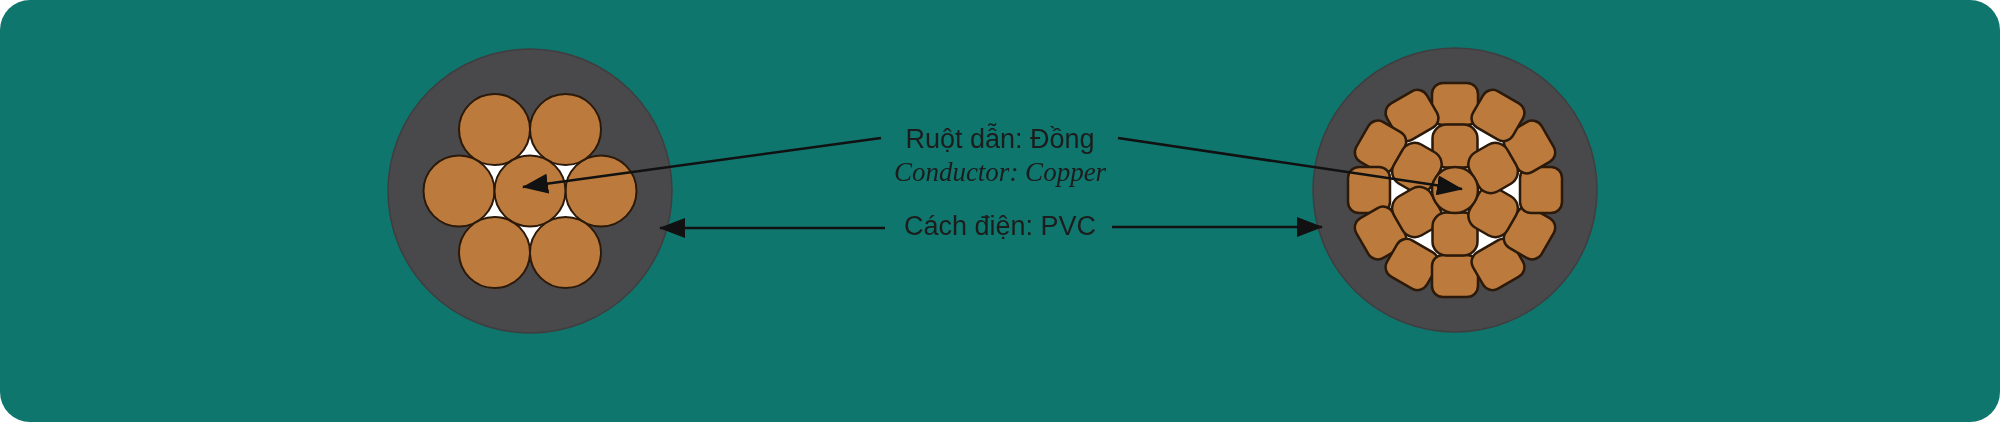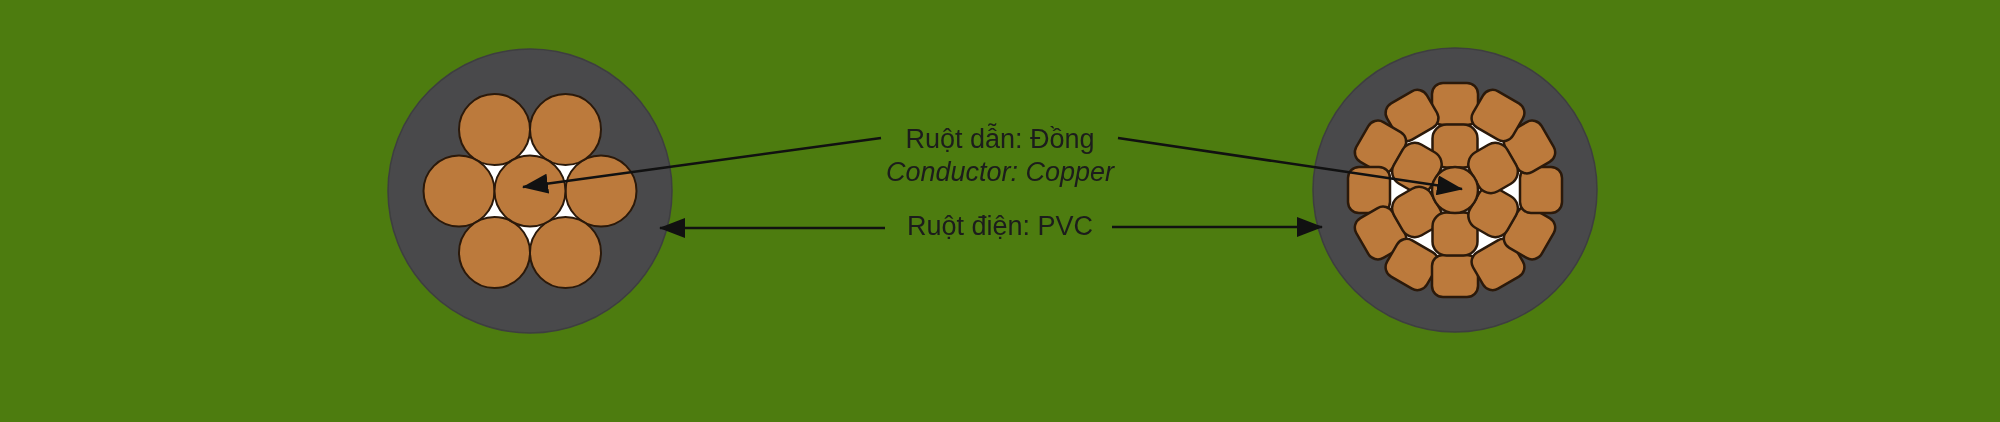"Ruột dẫn: Đồng" div.stage { background: #4d7c0f -> #0f766e; border-radius: none -> 30px }
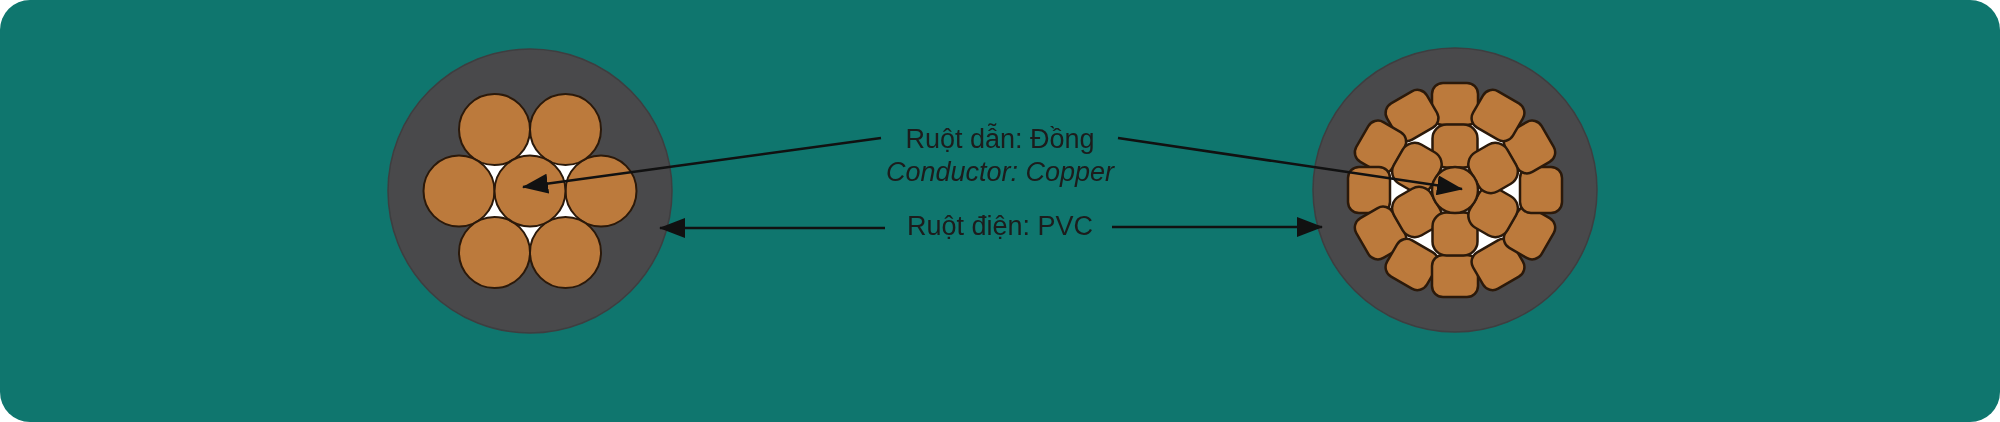"Conductor: Copper" .label-block .en { font-family: none -> Liberation Serif, serif }
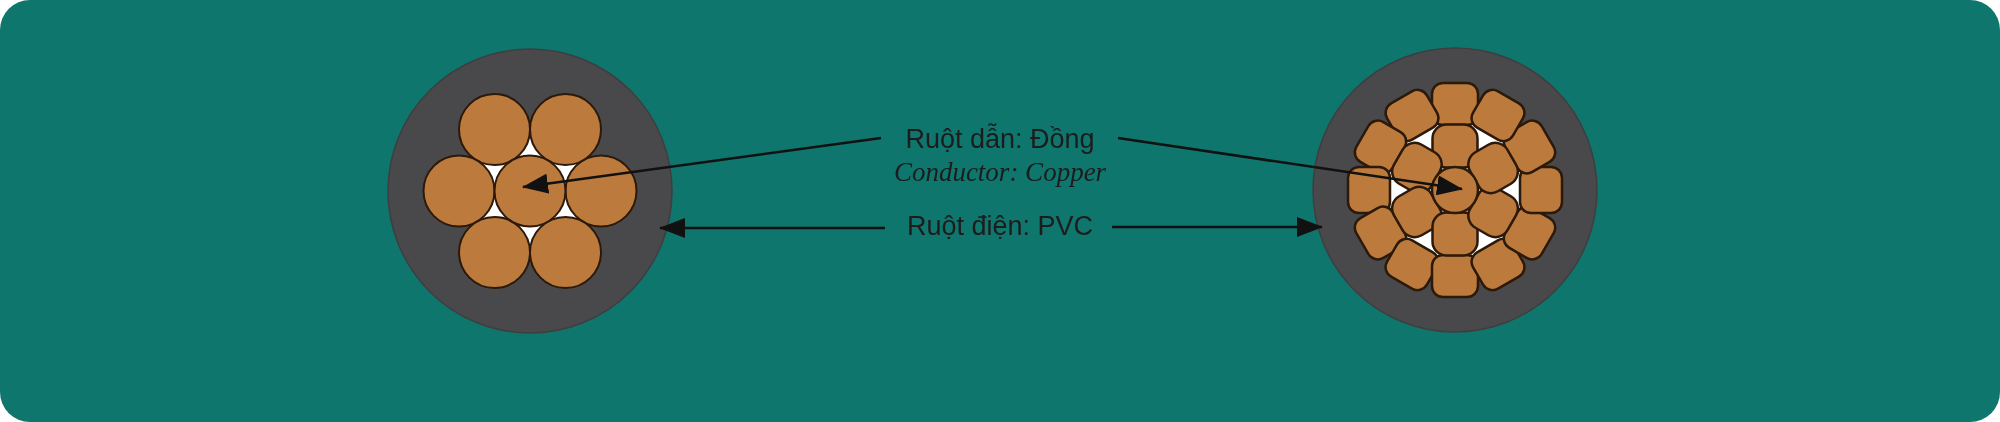"Ruột điện: PVC" div.vi { text: Ruột -> Cách }
